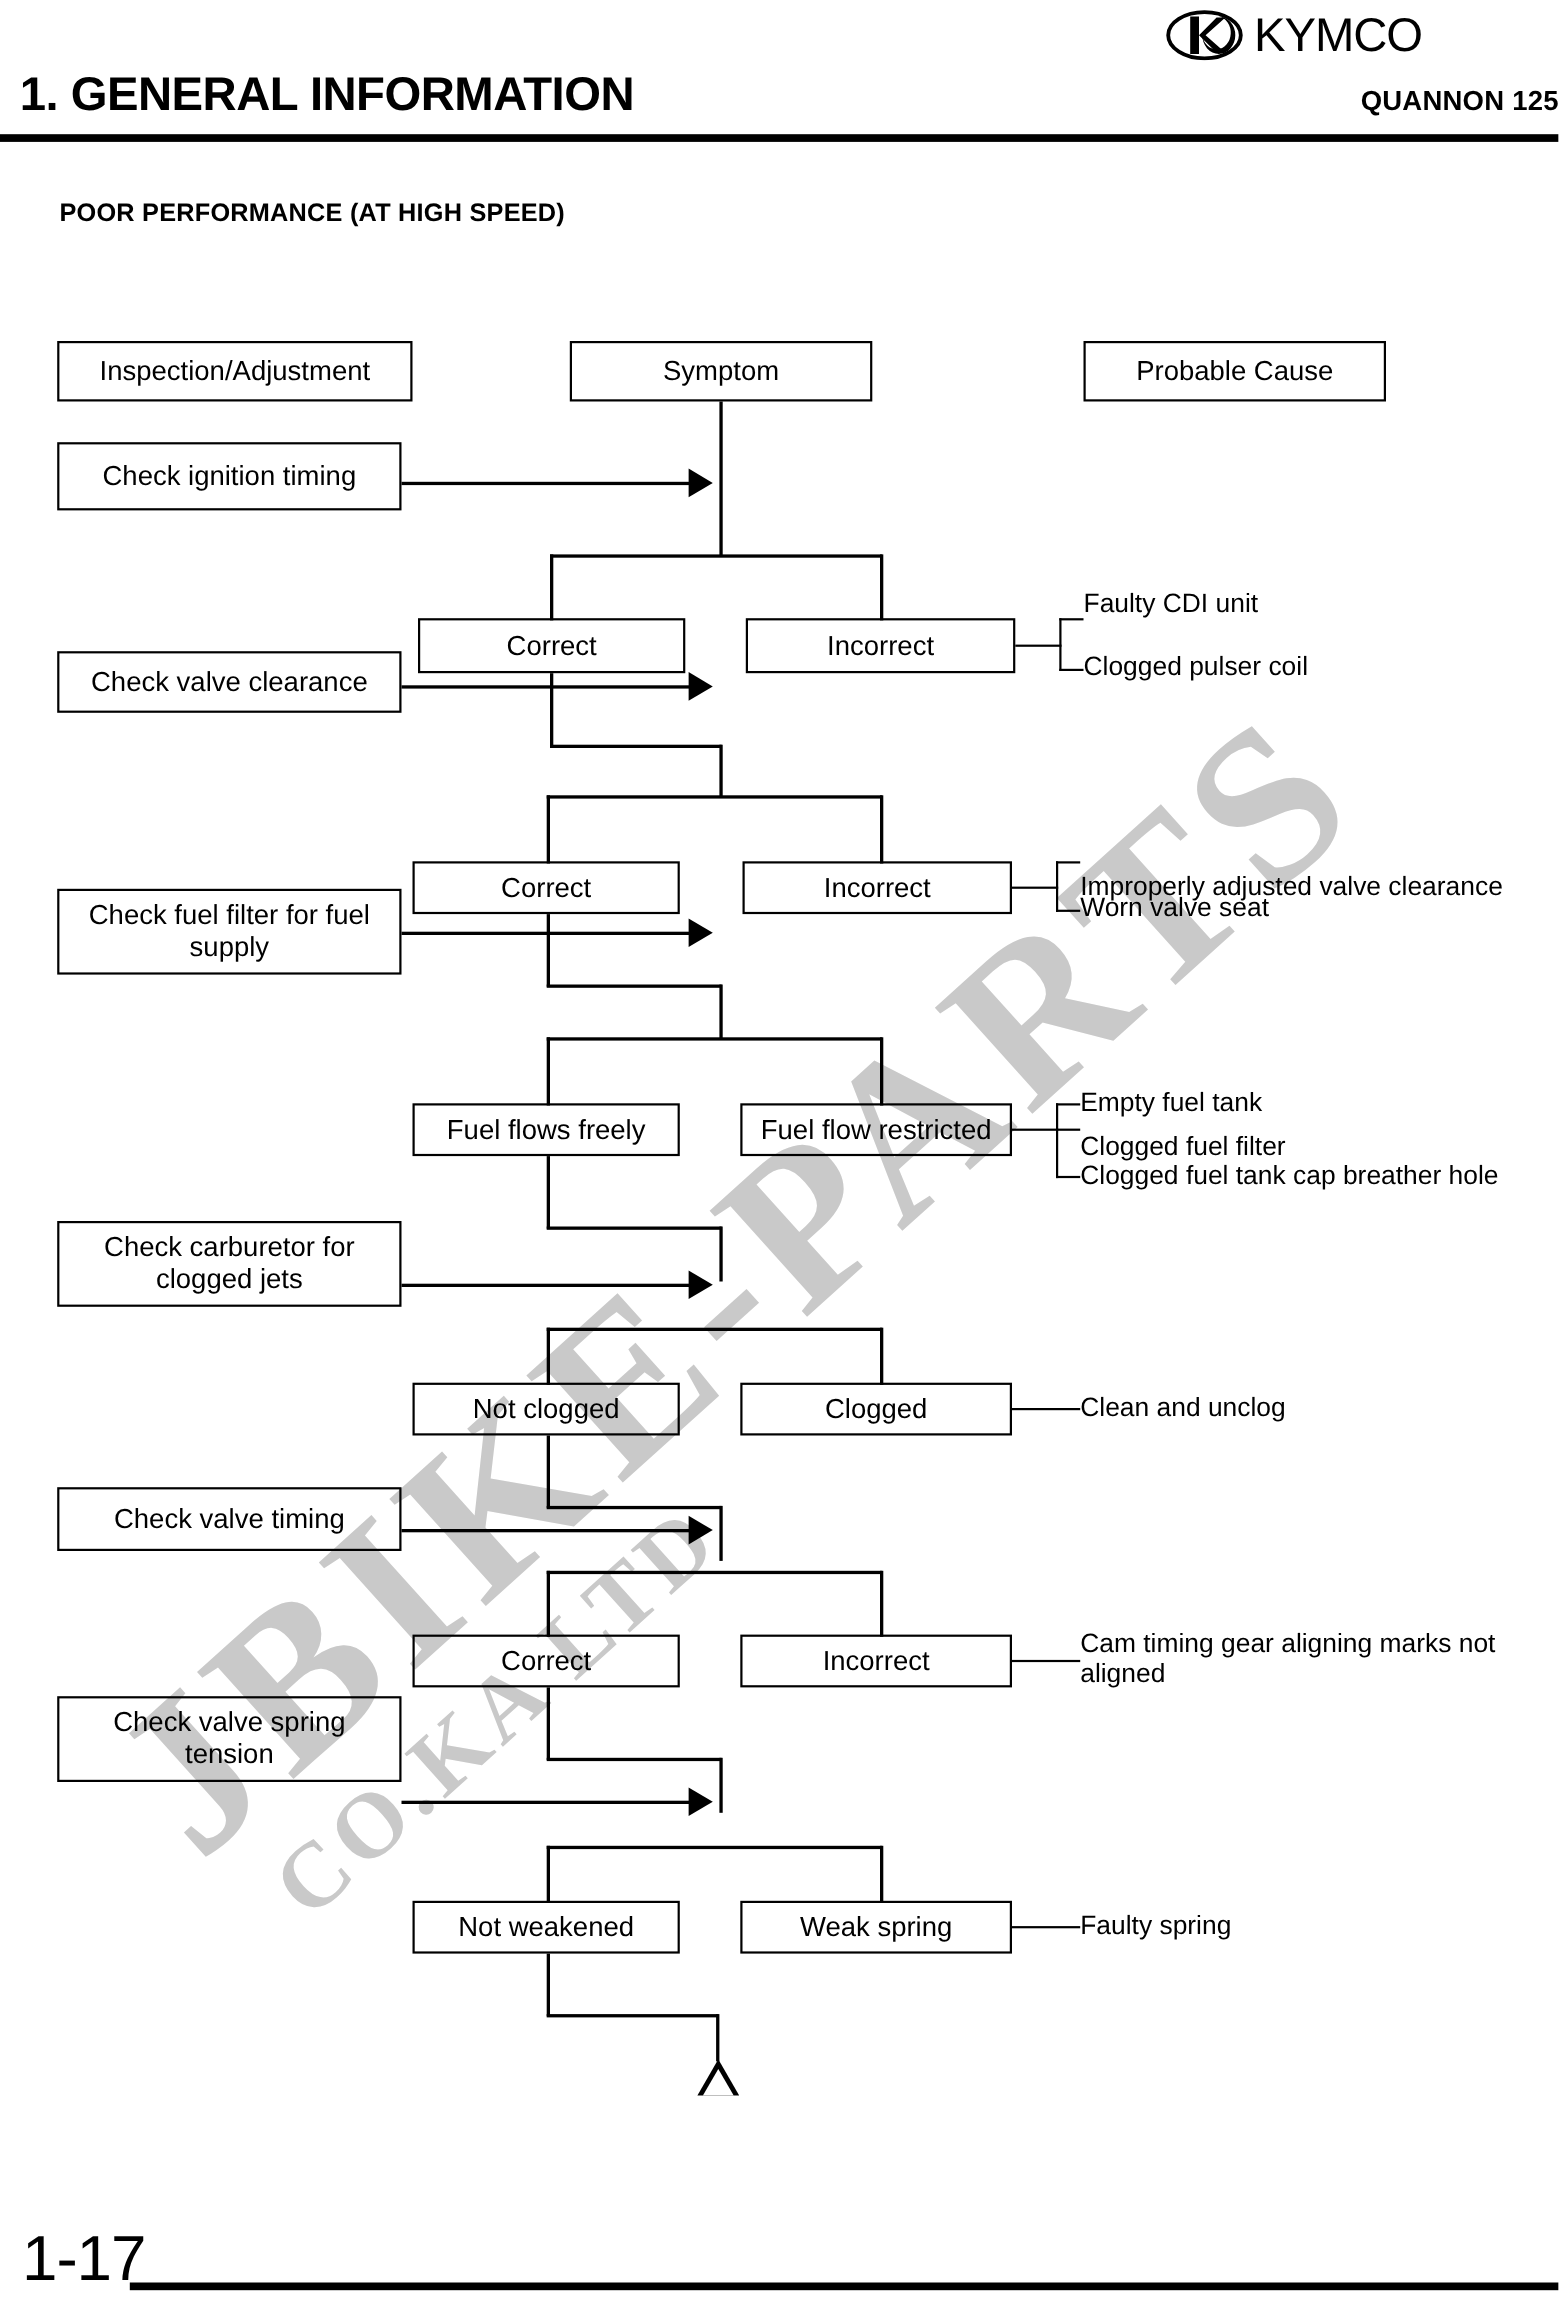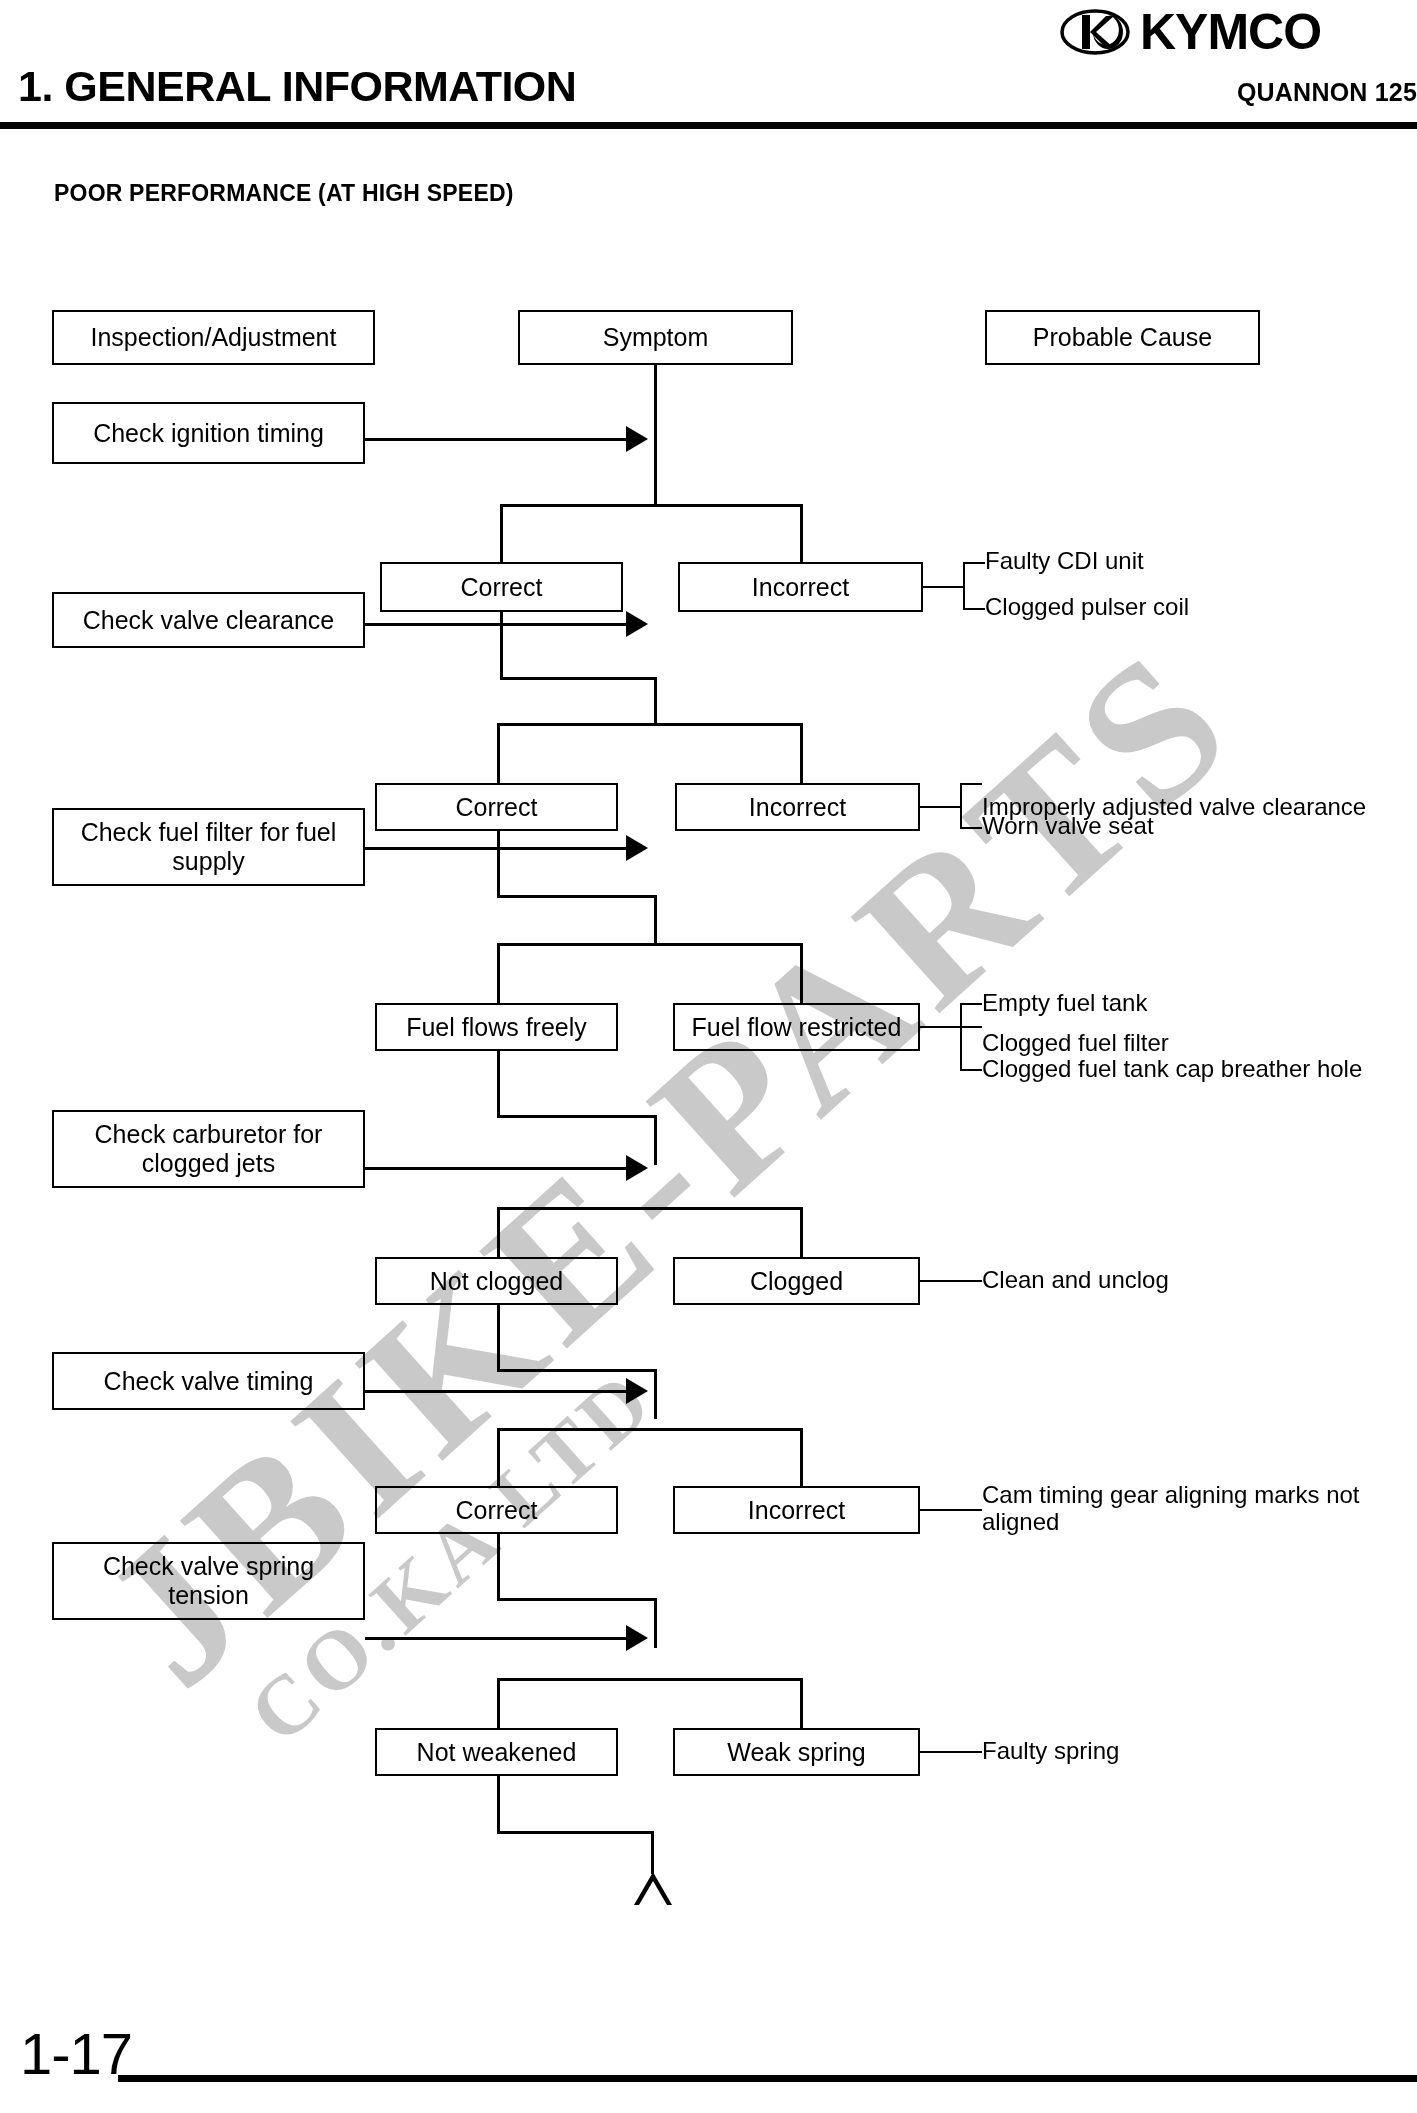"KYMCO" #logo-word { font-size: 50px -> 43px; font-weight: bold -> normal }
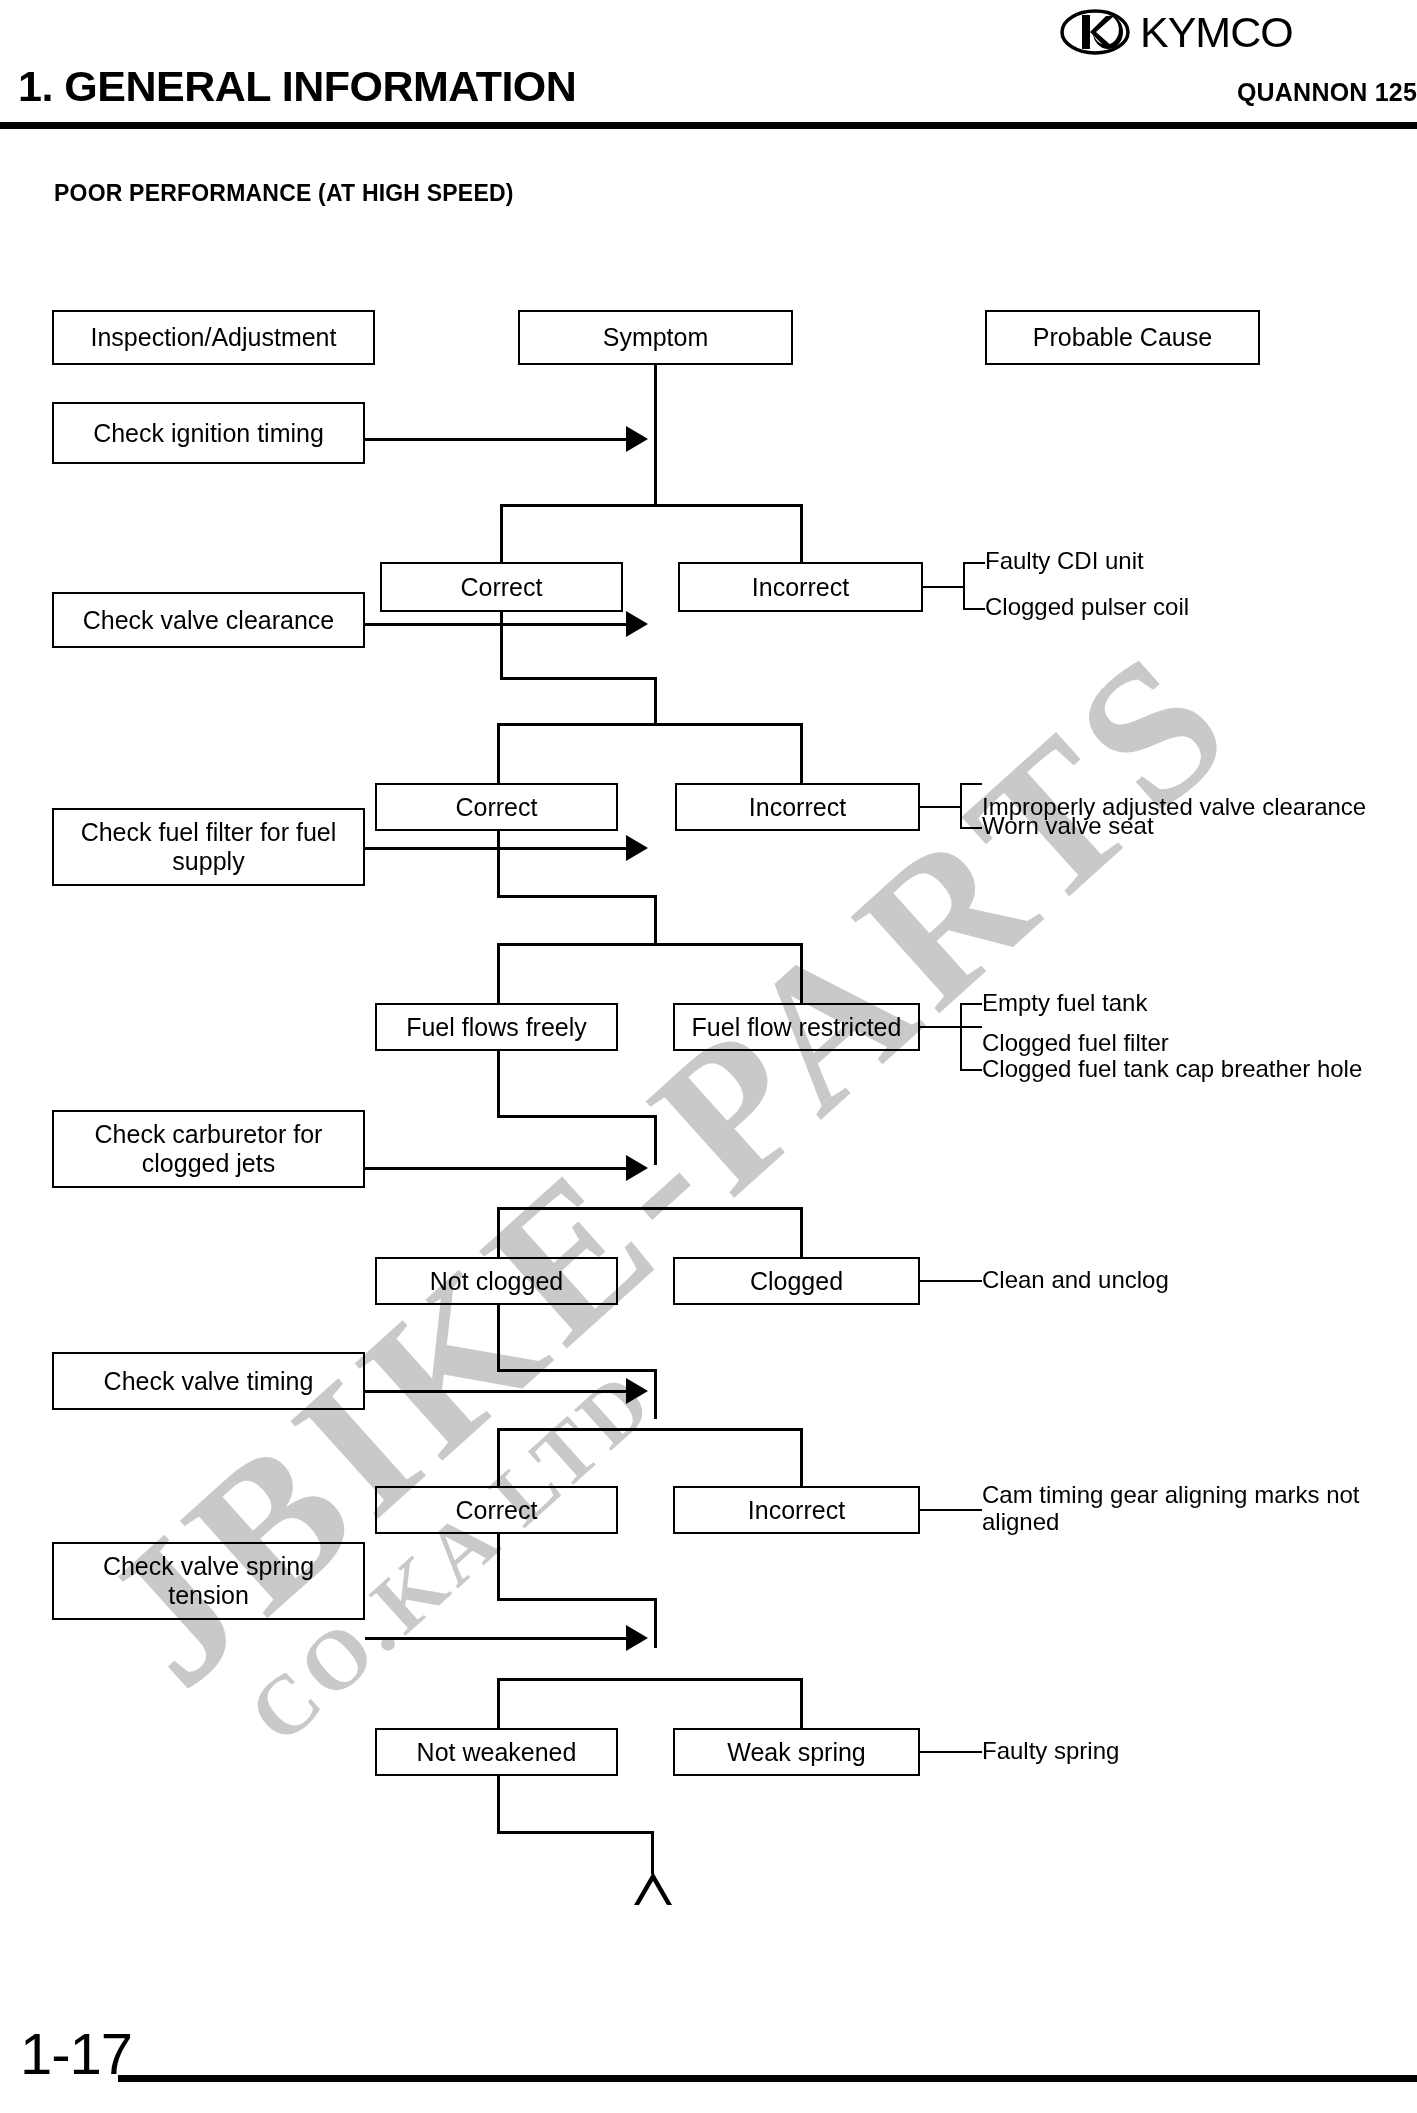"Faulty CDI unit" div.cause { top: 548px -> 536px }
